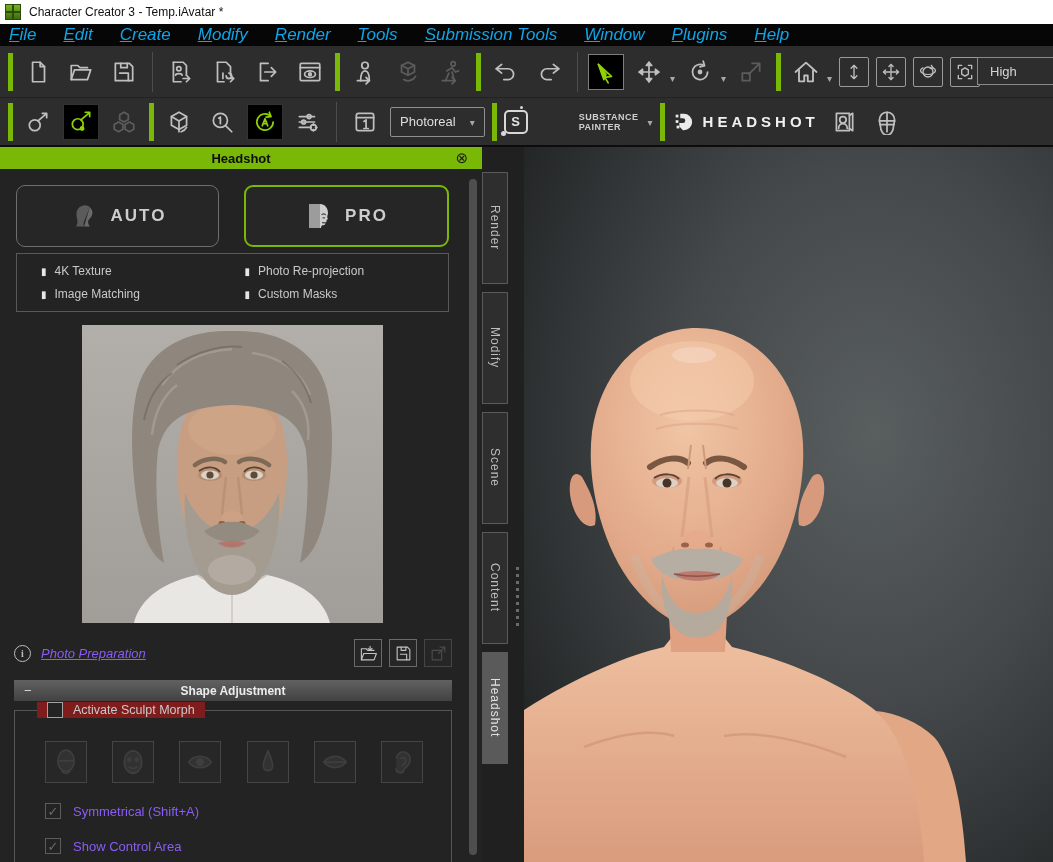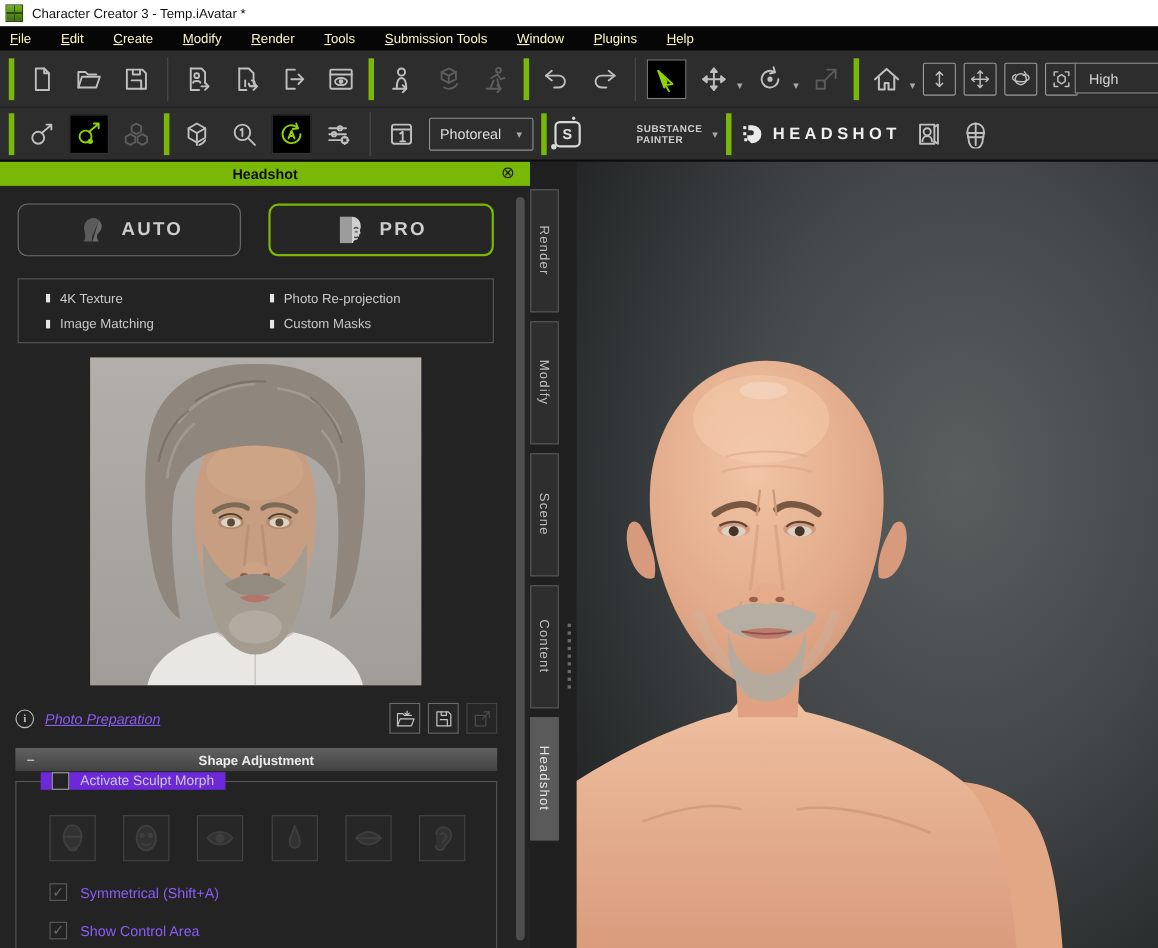"File" .menu-item { color: #fef9c3 -> #0ea5e9; font-size: 12px -> 17px; font-style: none -> italic }
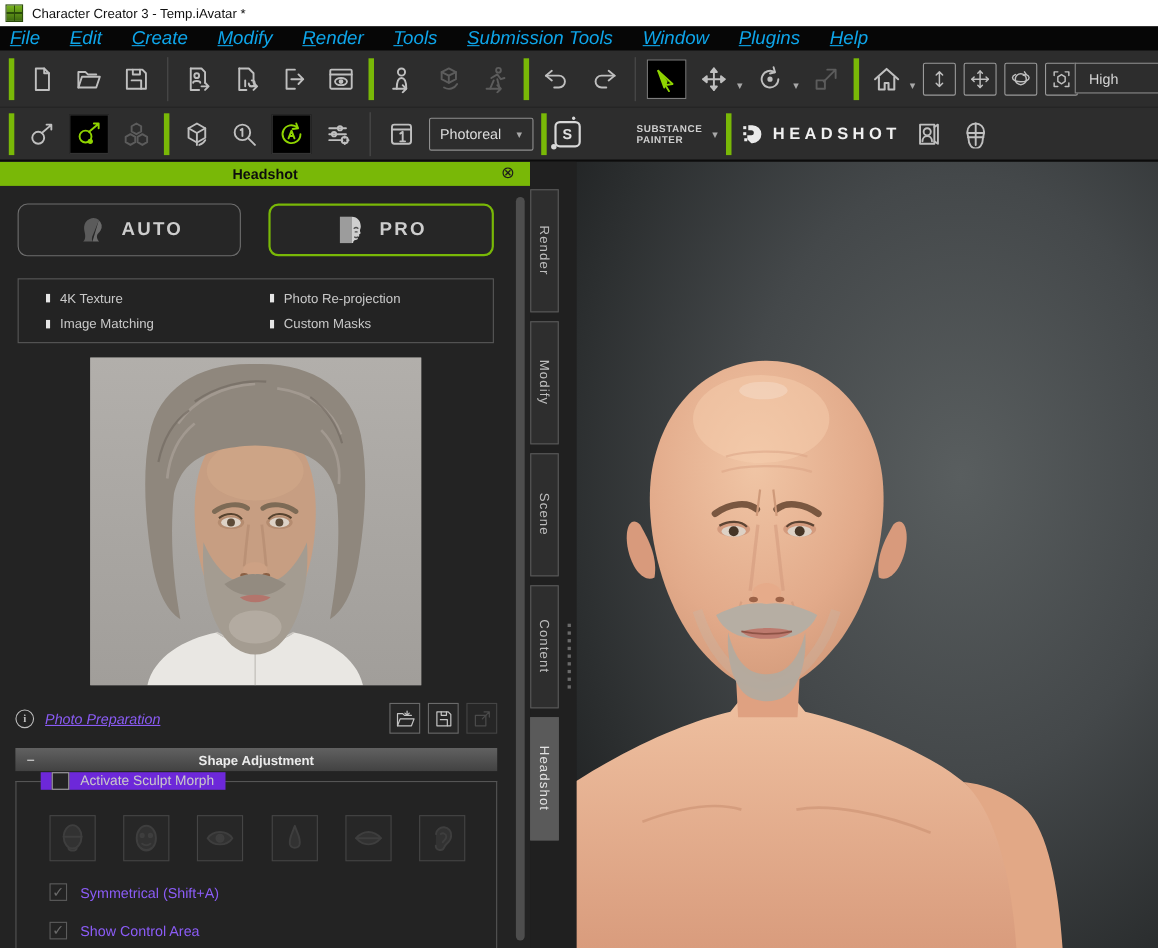"AUTO" .mode-row { height: 48px -> 62px }
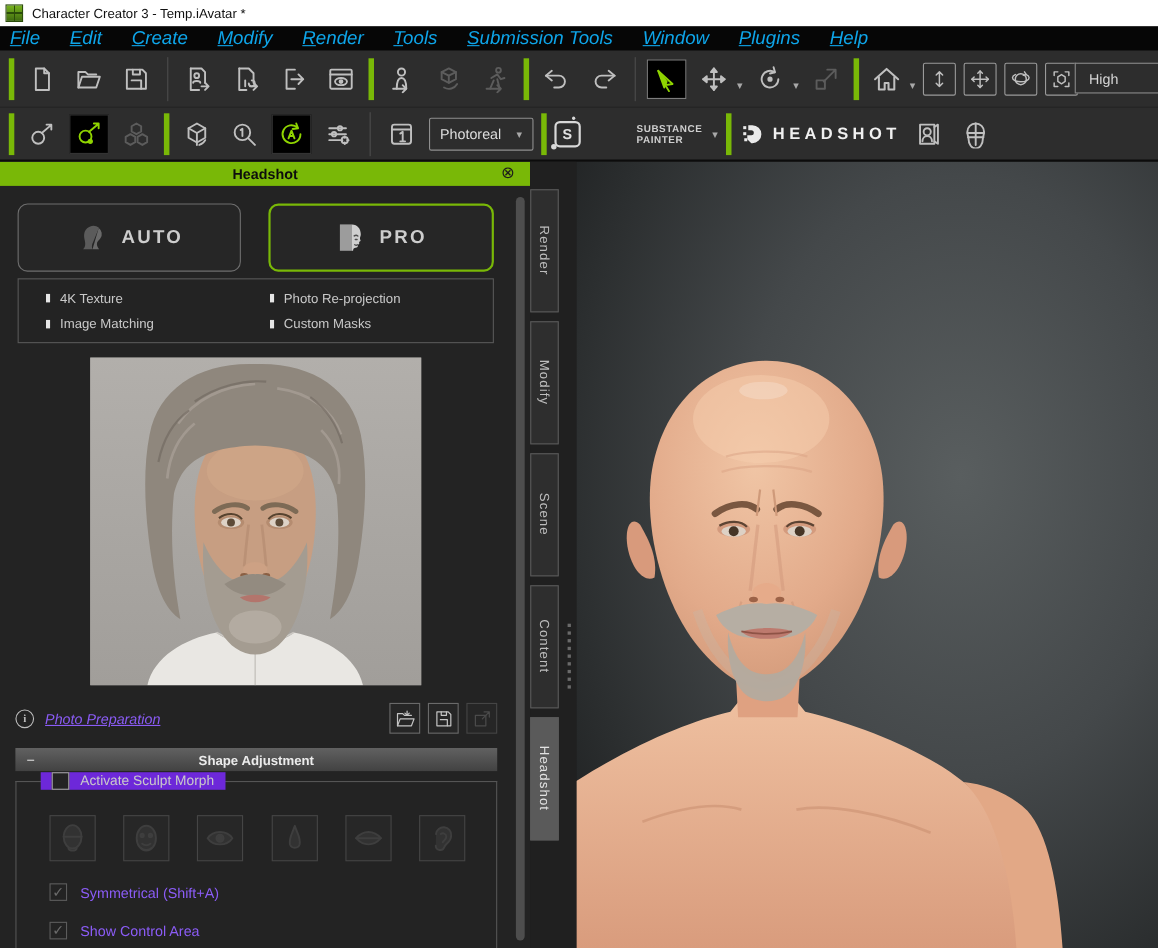"Activate Sculpt Morph" .legend-row { background: #6d28d9 -> #7f1d1d }
